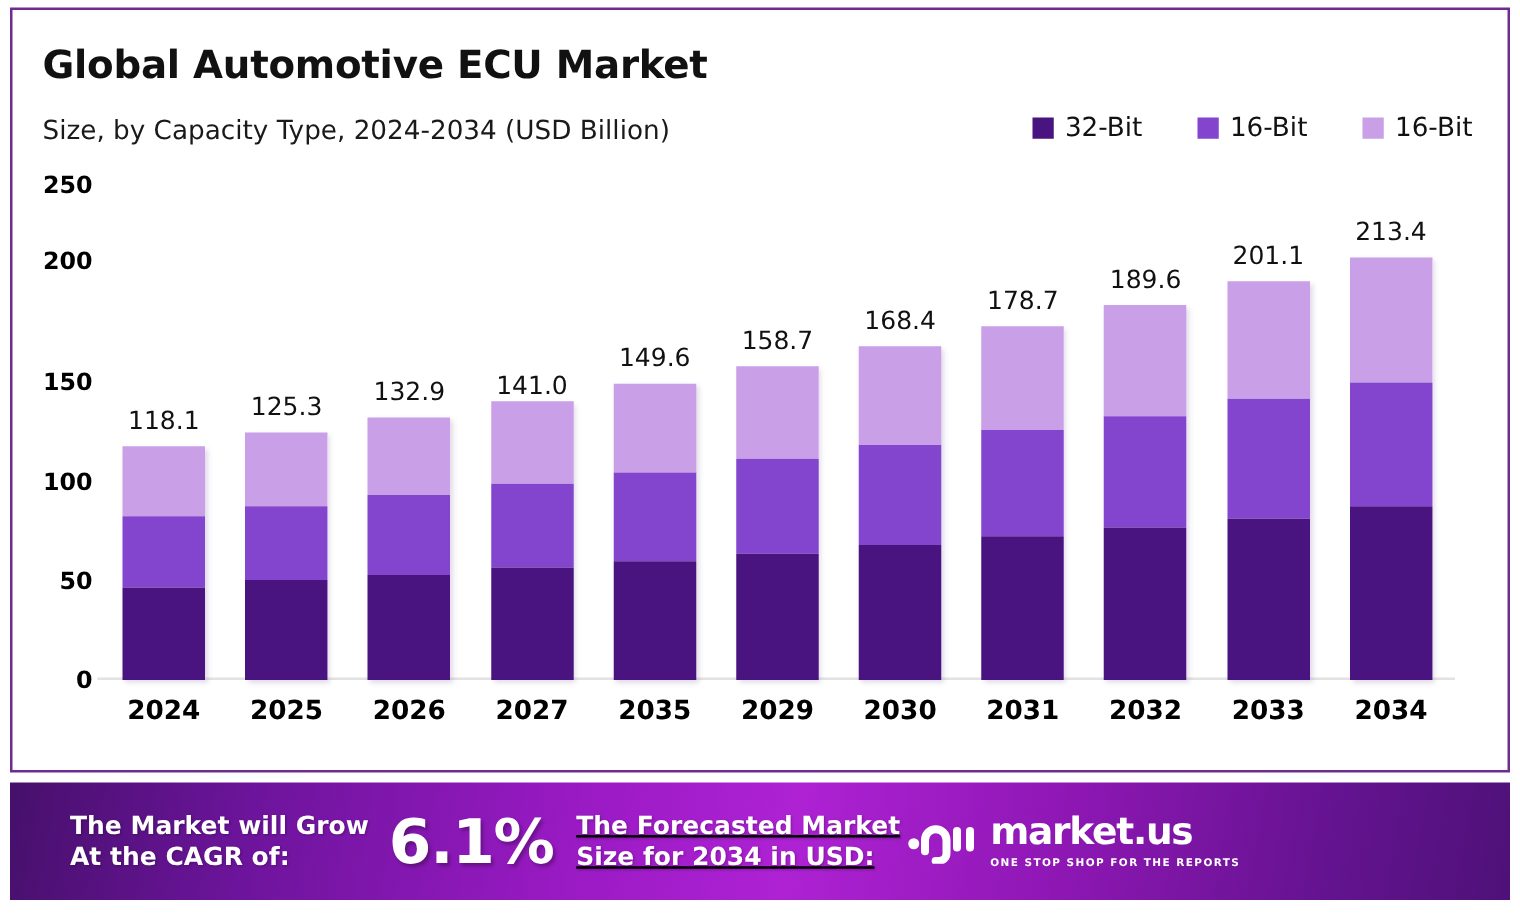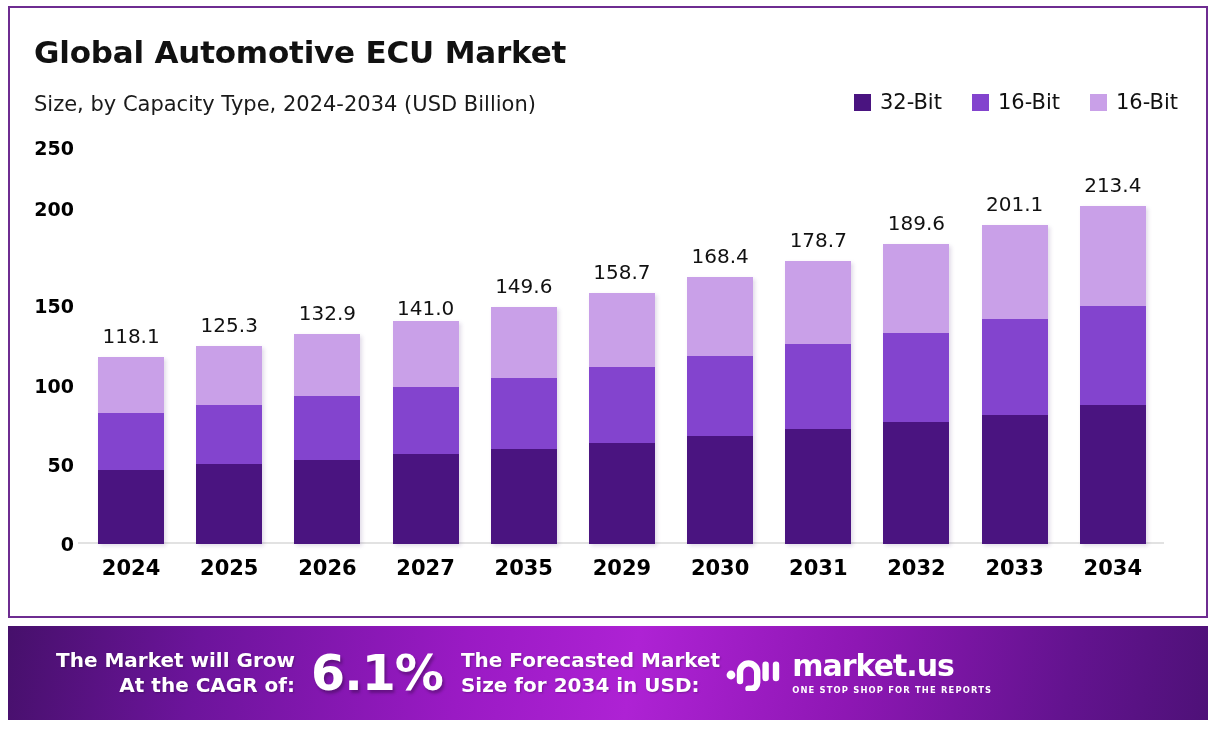"32-Bit" .legend { gap: 30px -> 44px }
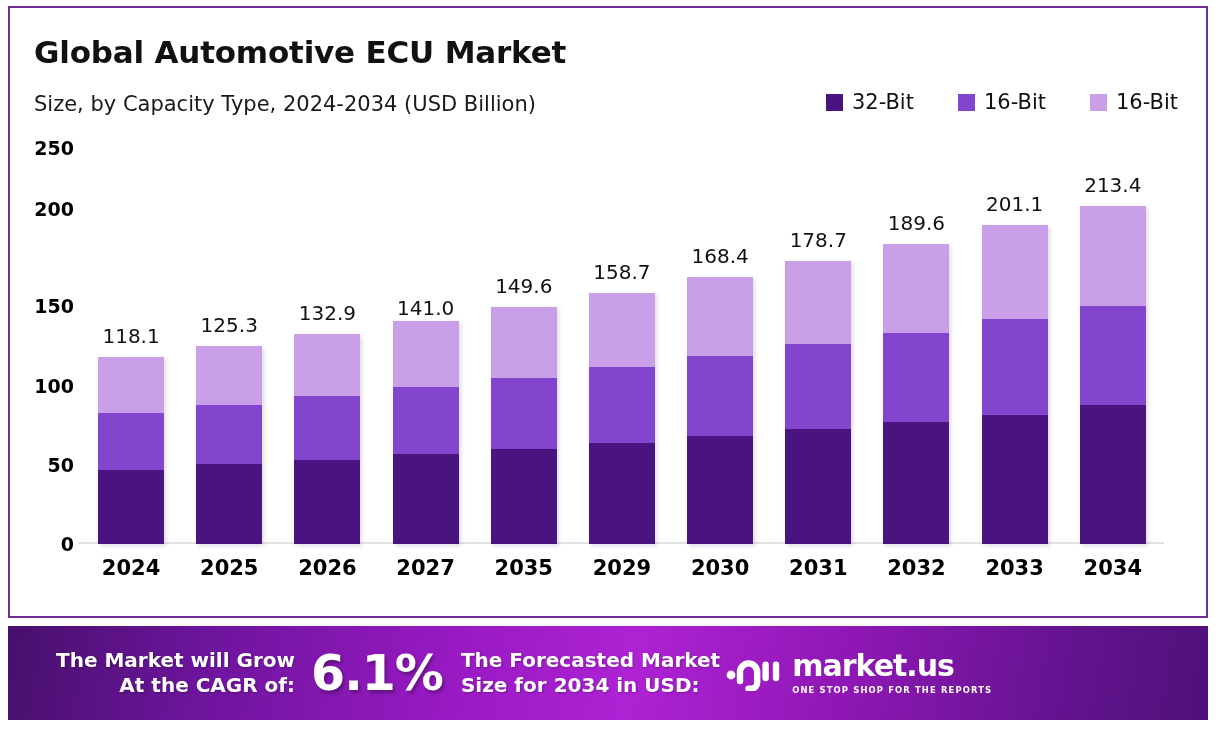"The Market will Grow" .blk-cagr { text-align: right -> none }
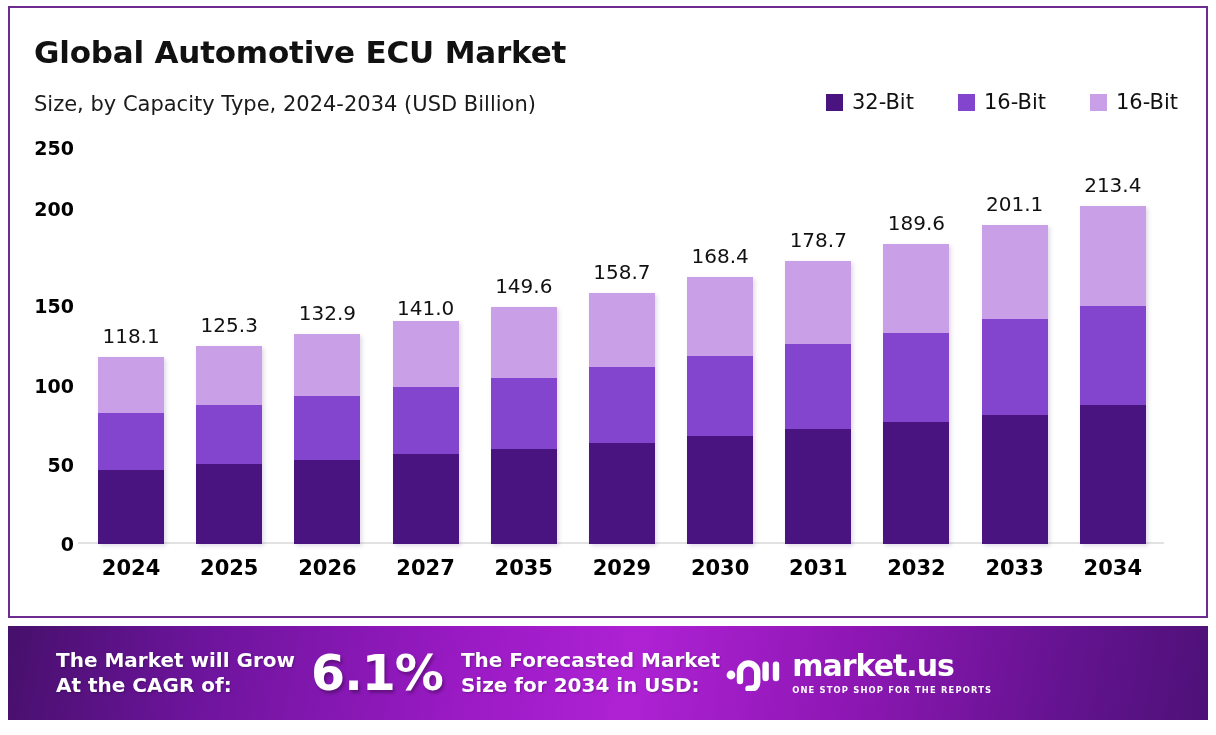"The Forecasted Market" .blk-fc { text-decoration: none -> underline }
